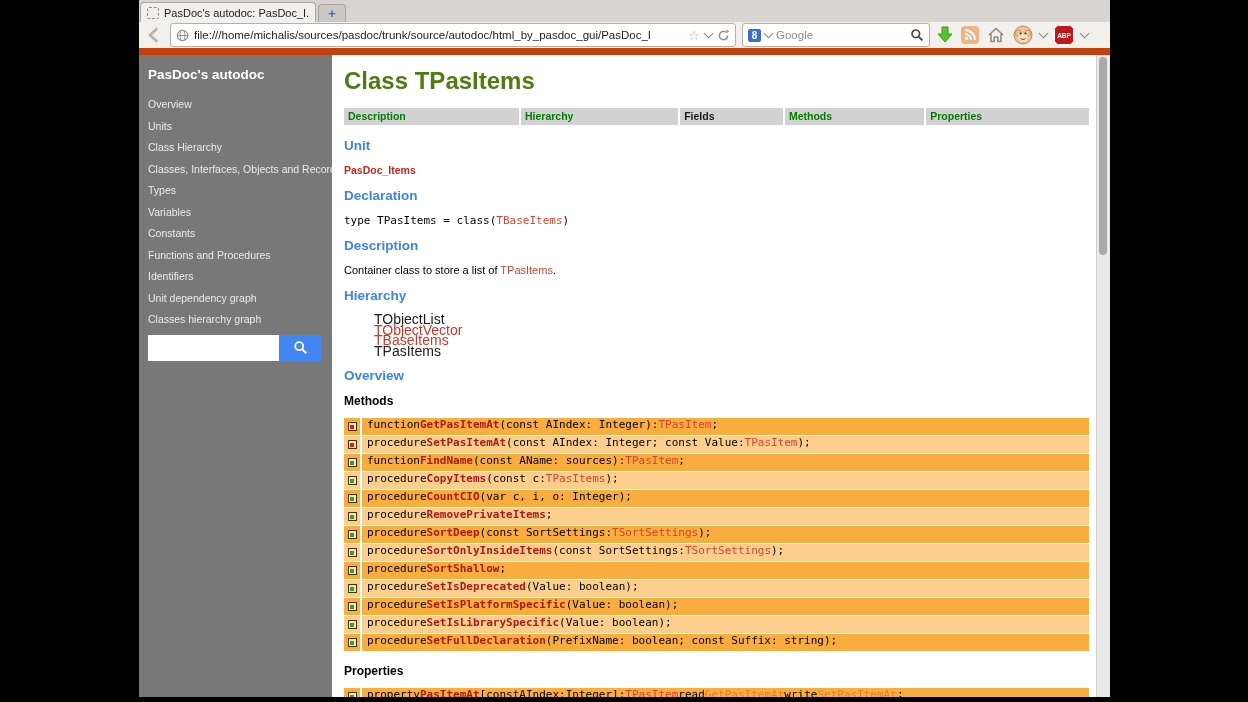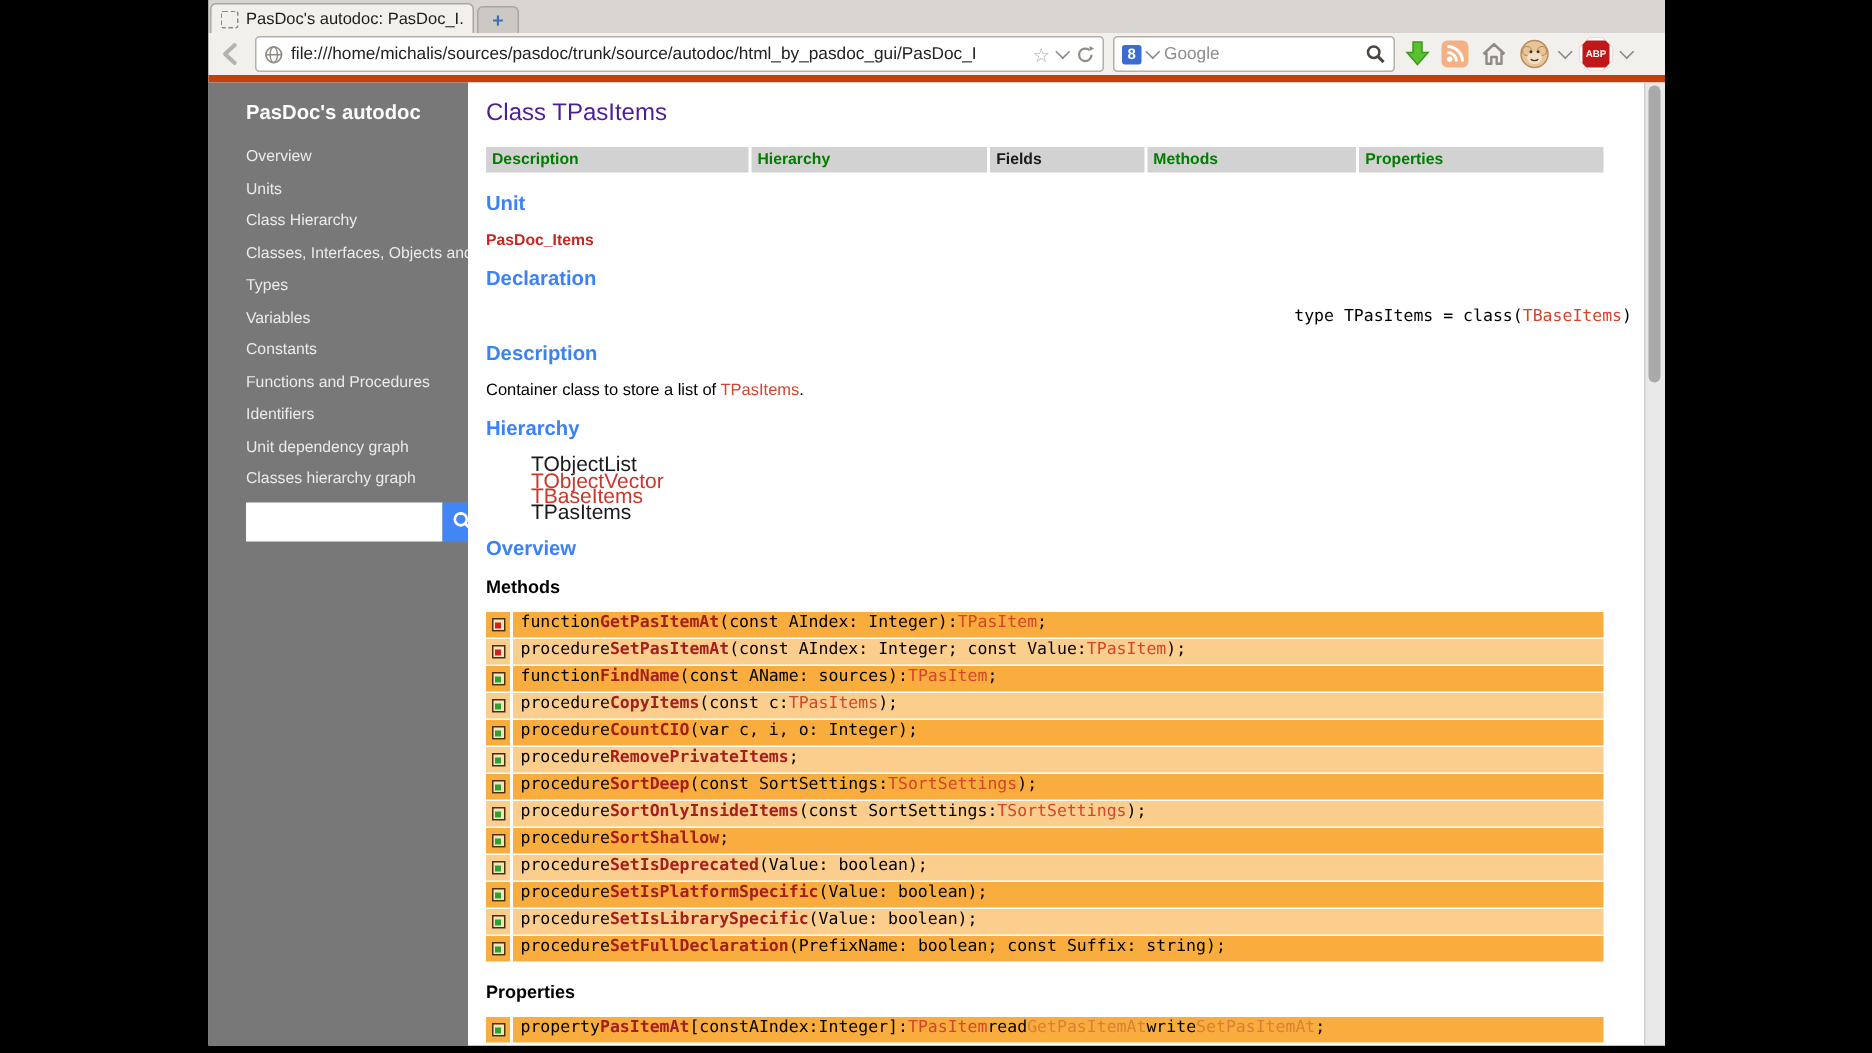"file:///home/michalis/sources/pasdoc/tru" .toolbar { border-bottom: 5px solid #c2410c -> 7px solid #c2410c }
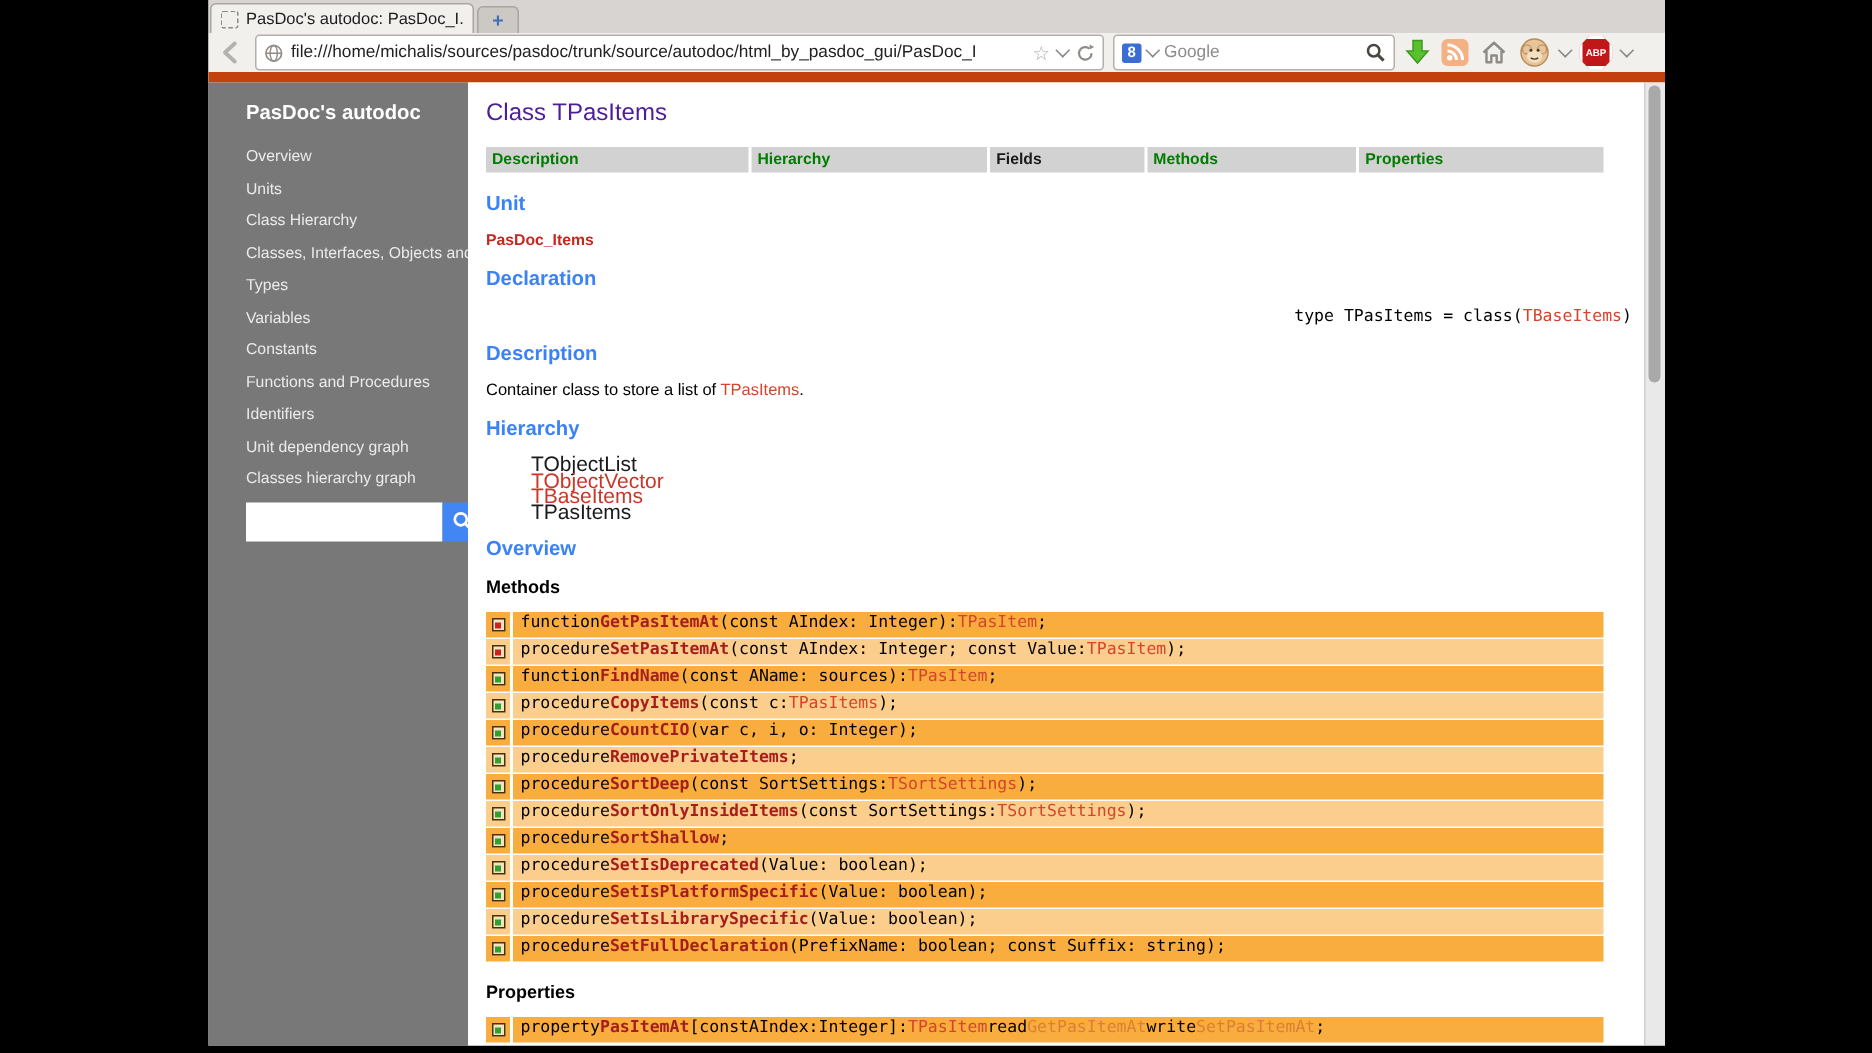"PasDoc's autodoc" .sidebar { padding: 10px 10px 0 25px -> 10px 10px 0 9px; width: 173px -> 193px }
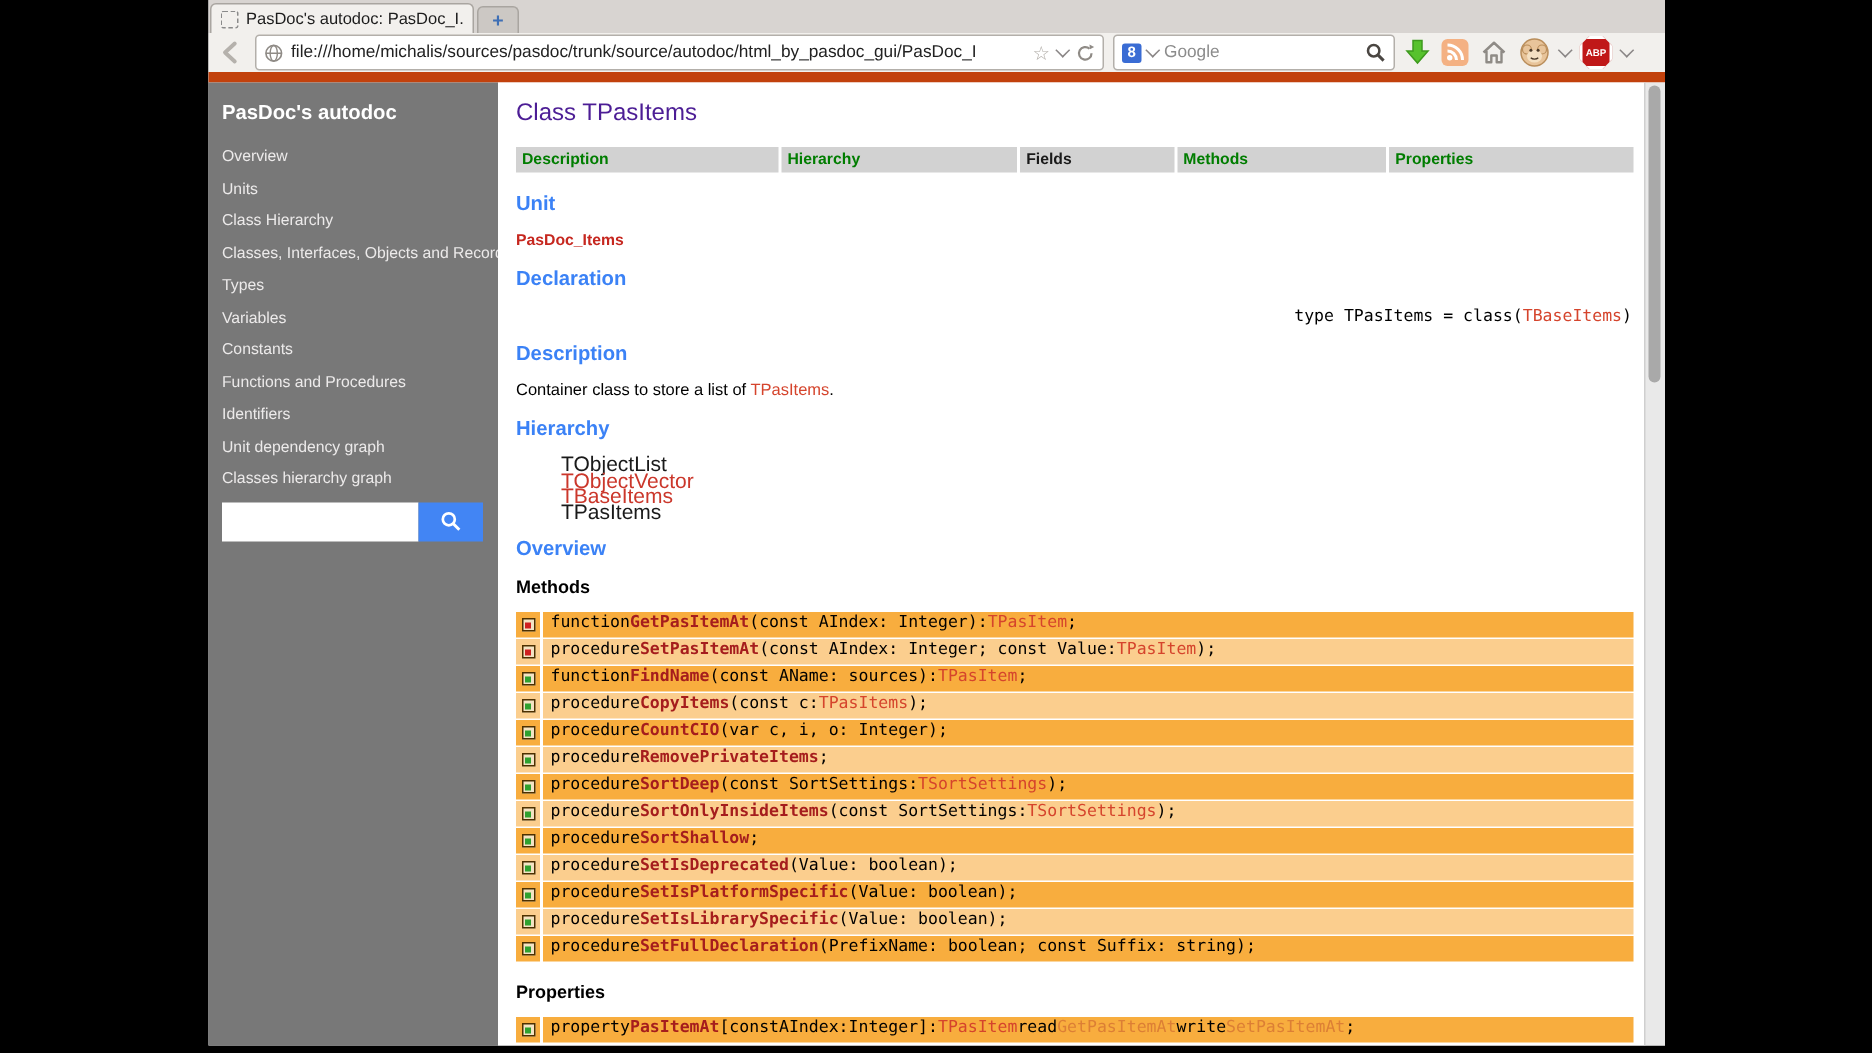"Class TPasItems" h1.pgtitle { color: #4c1d95 -> #4d7c0f; font-size: 16px -> 24px; font-weight: normal -> bold }
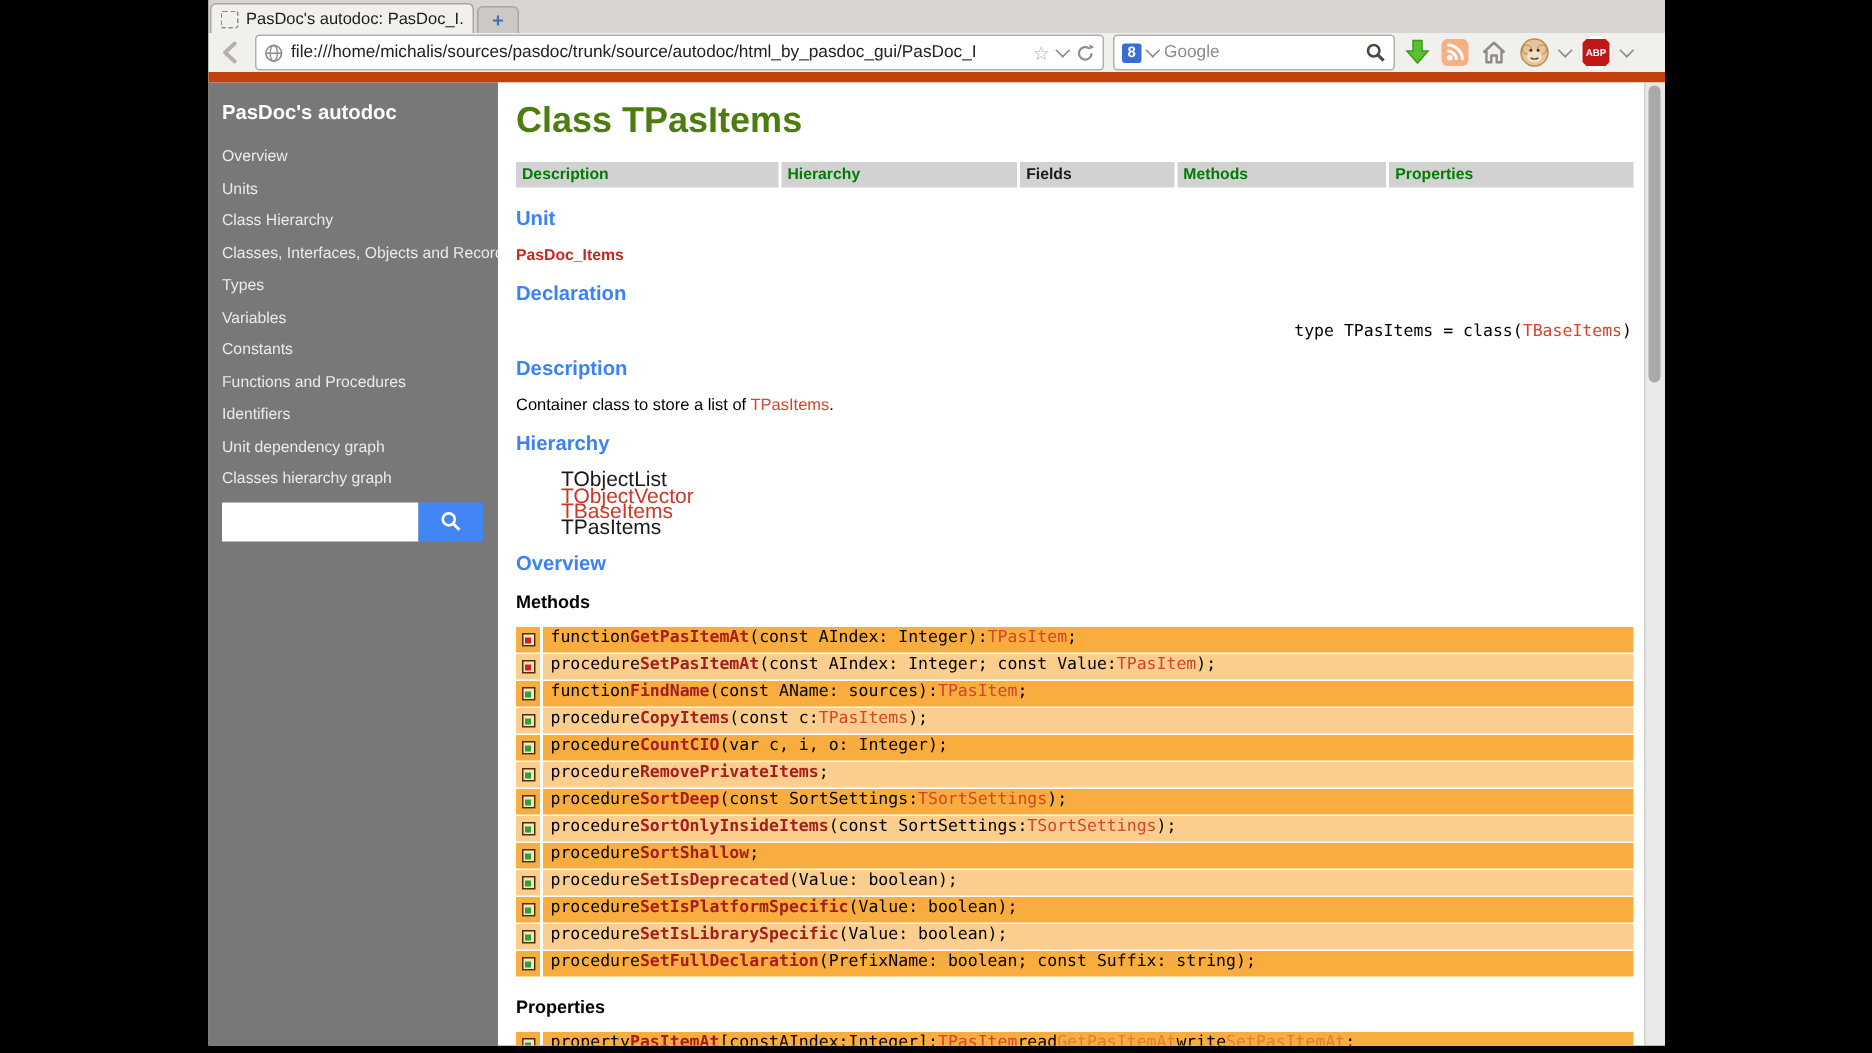"type TPasItems = class(TBaseItems)" .codeline { text-align: right -> none }
